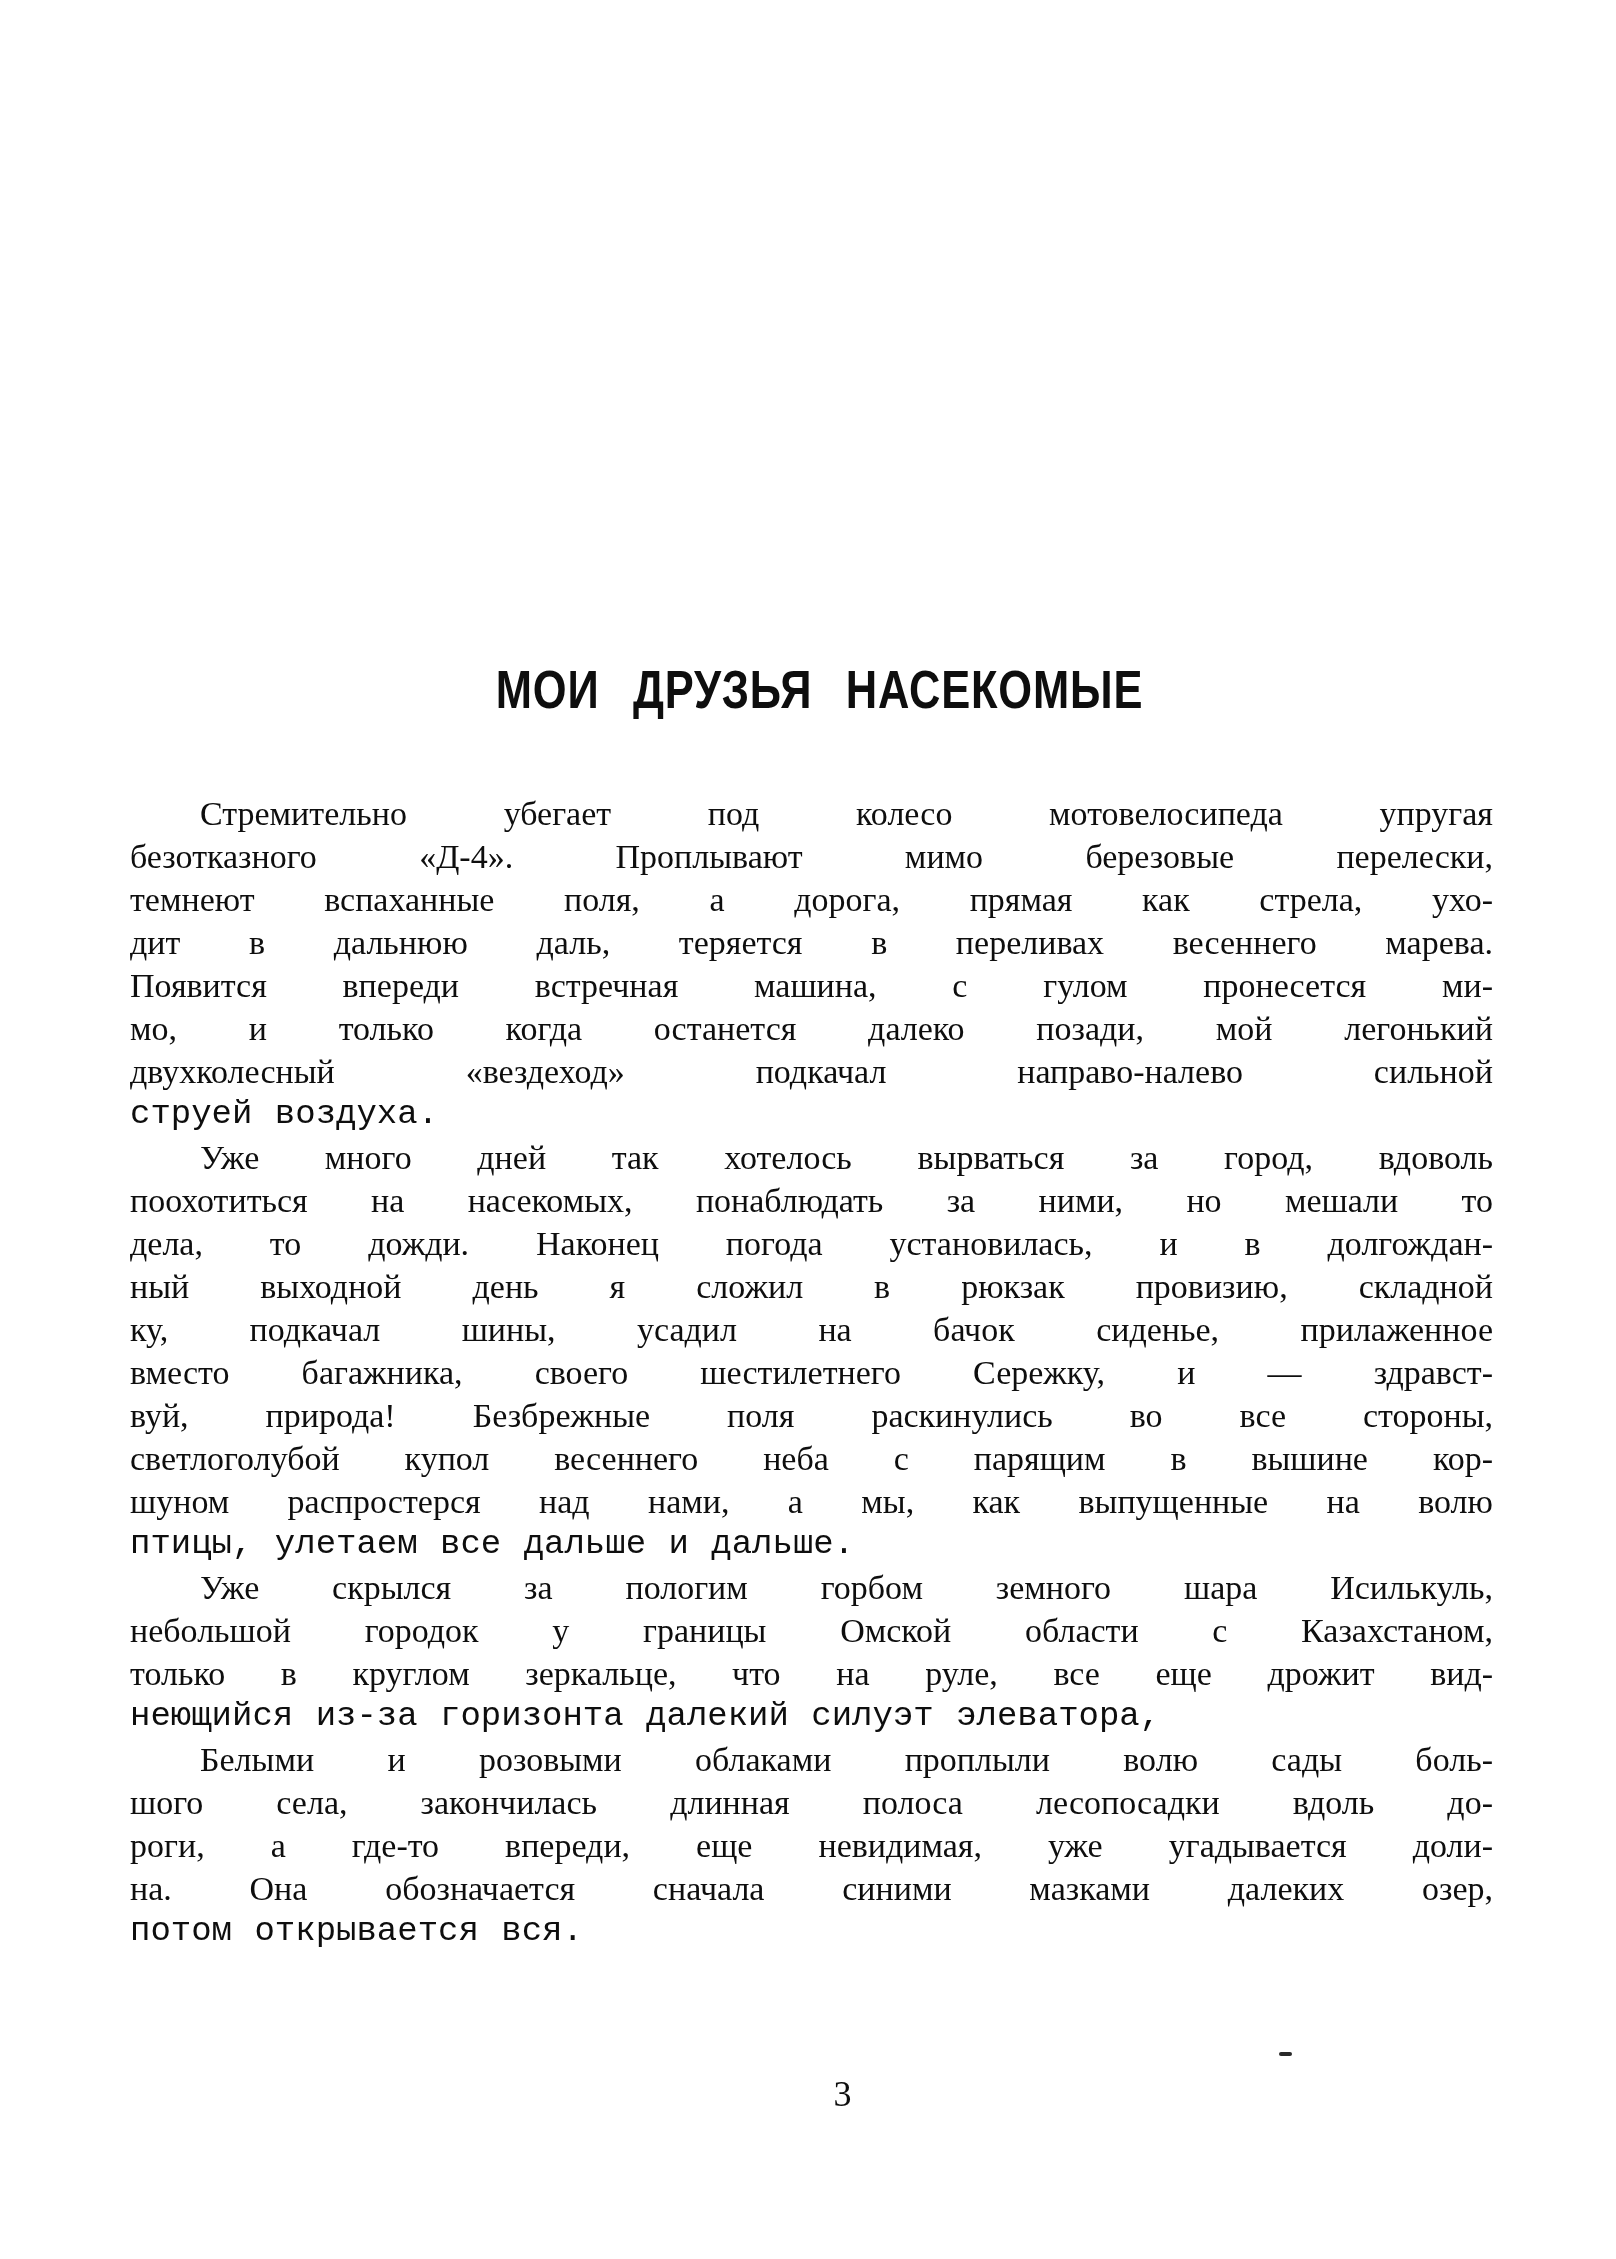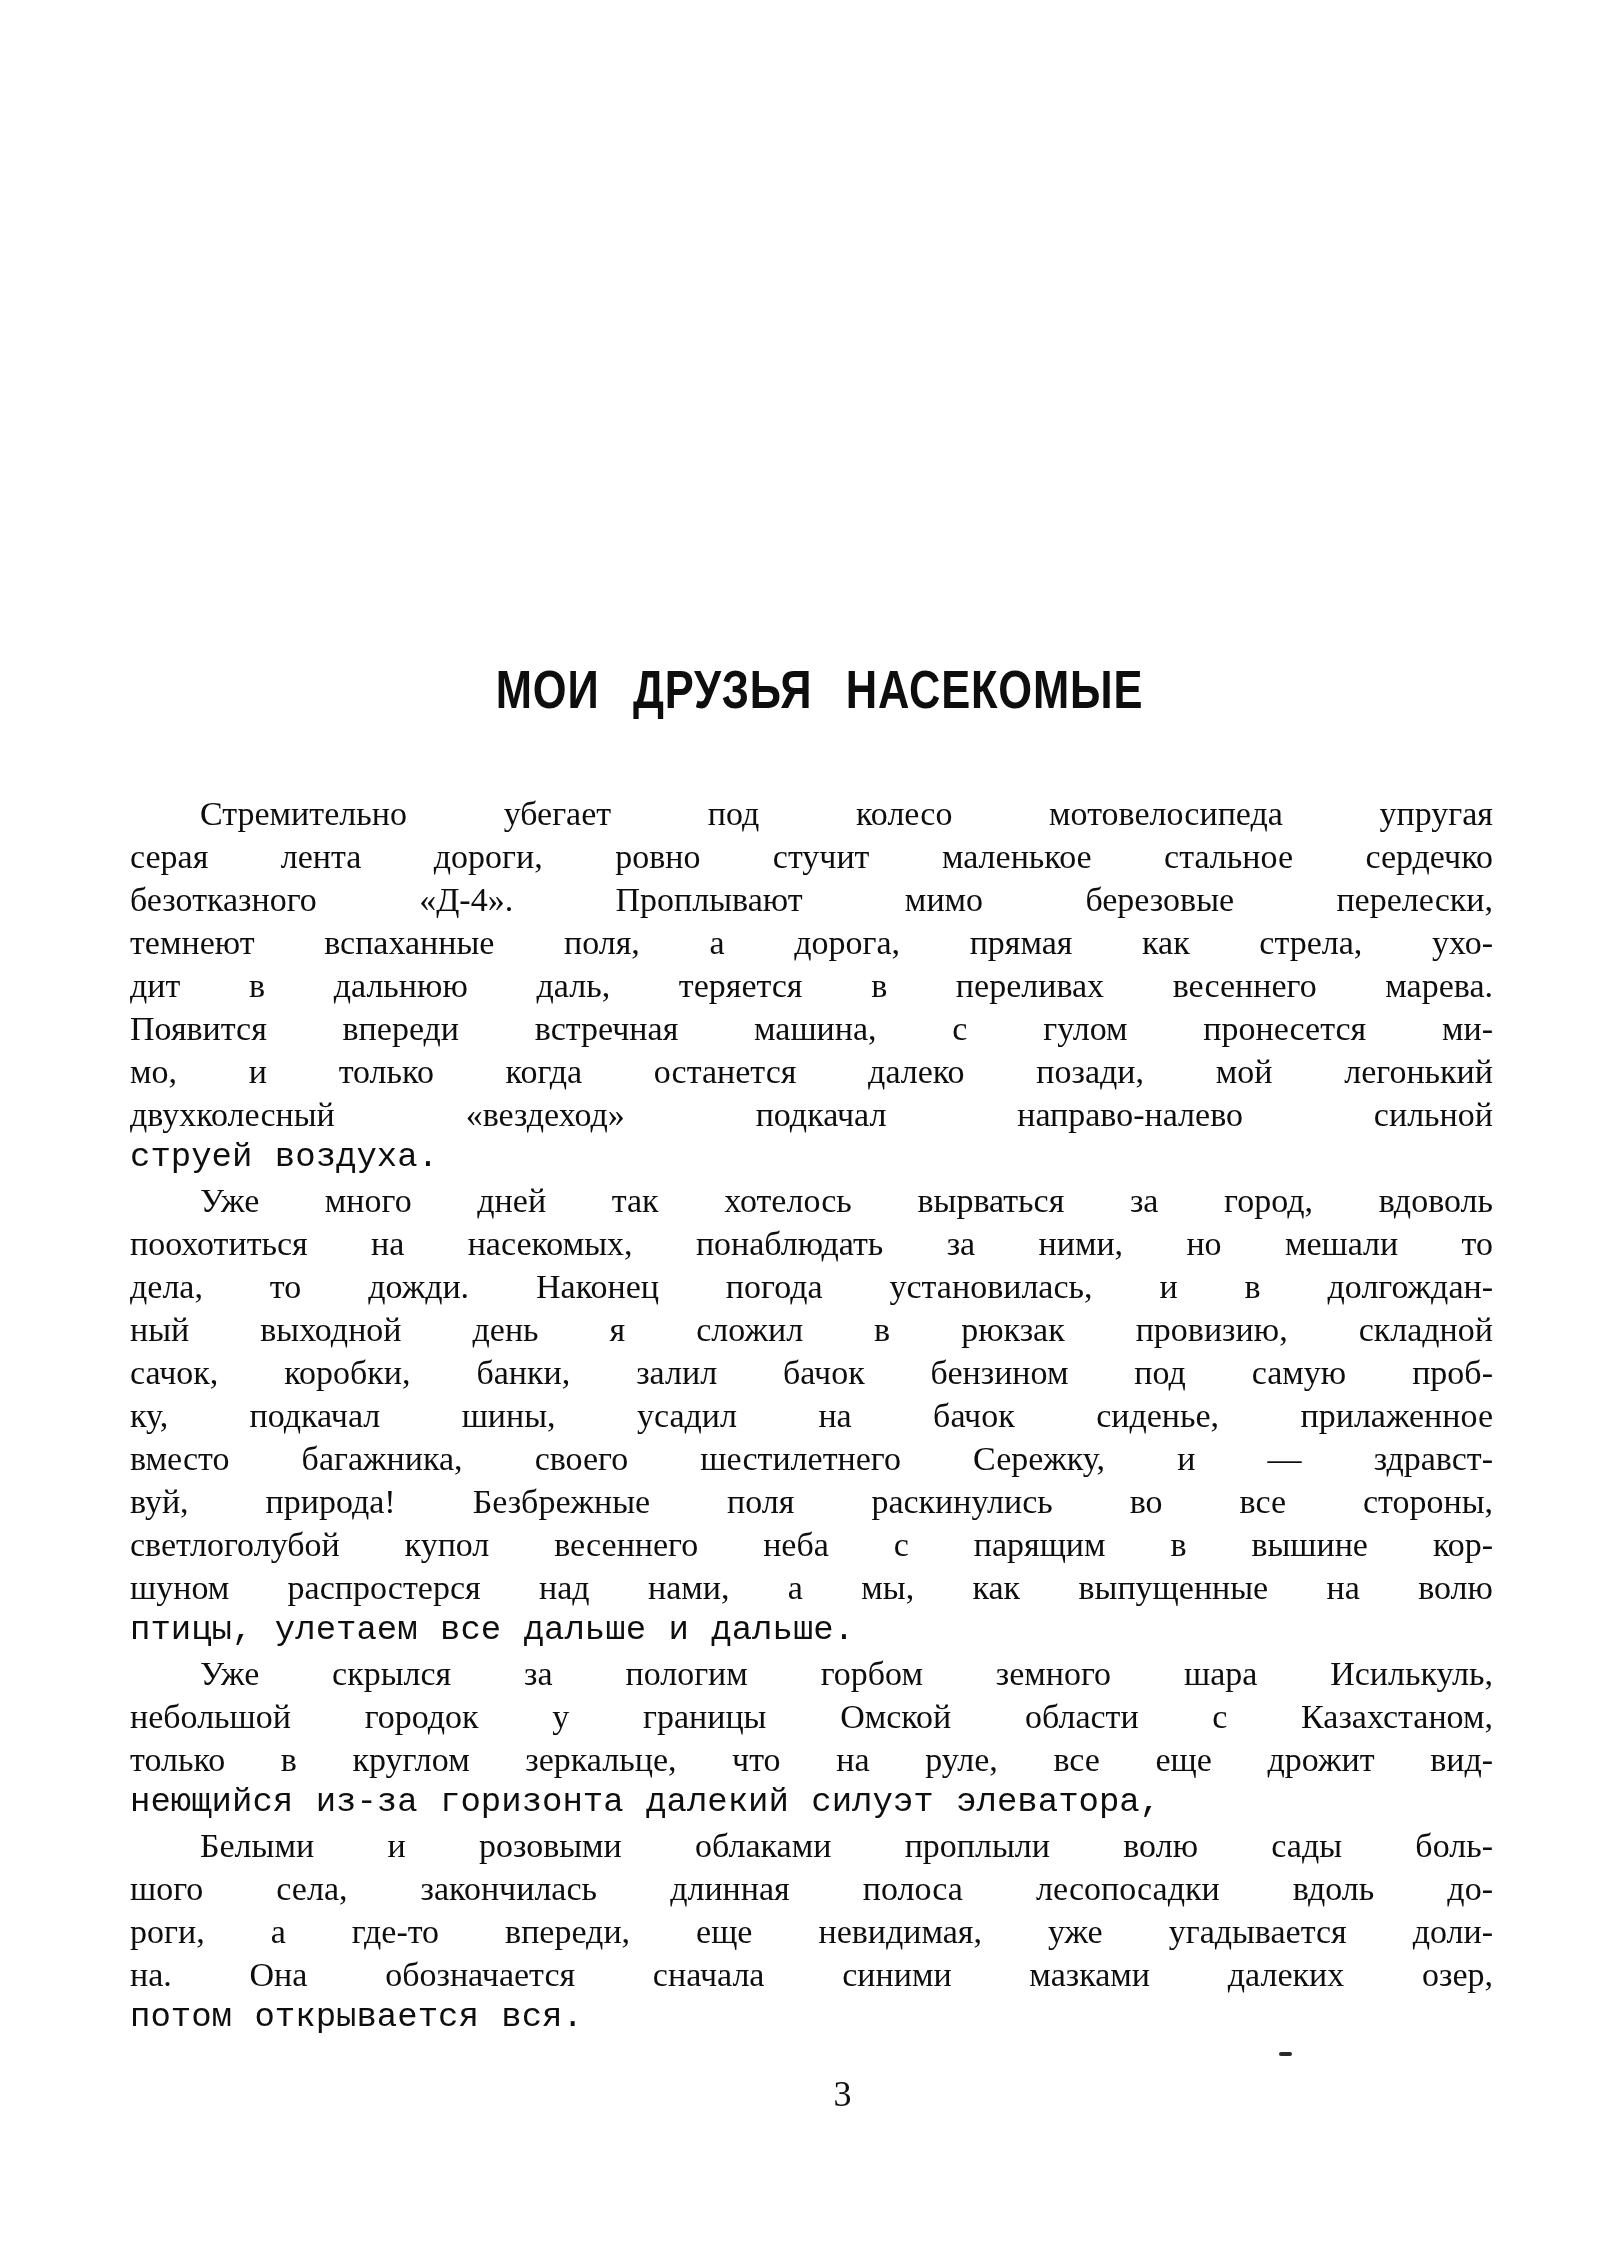"серая лента дороги, ровно стучит" div.line { html: <div>серая лента дороги, ровно стучит маленькое стальное сердечко</div> -> none }
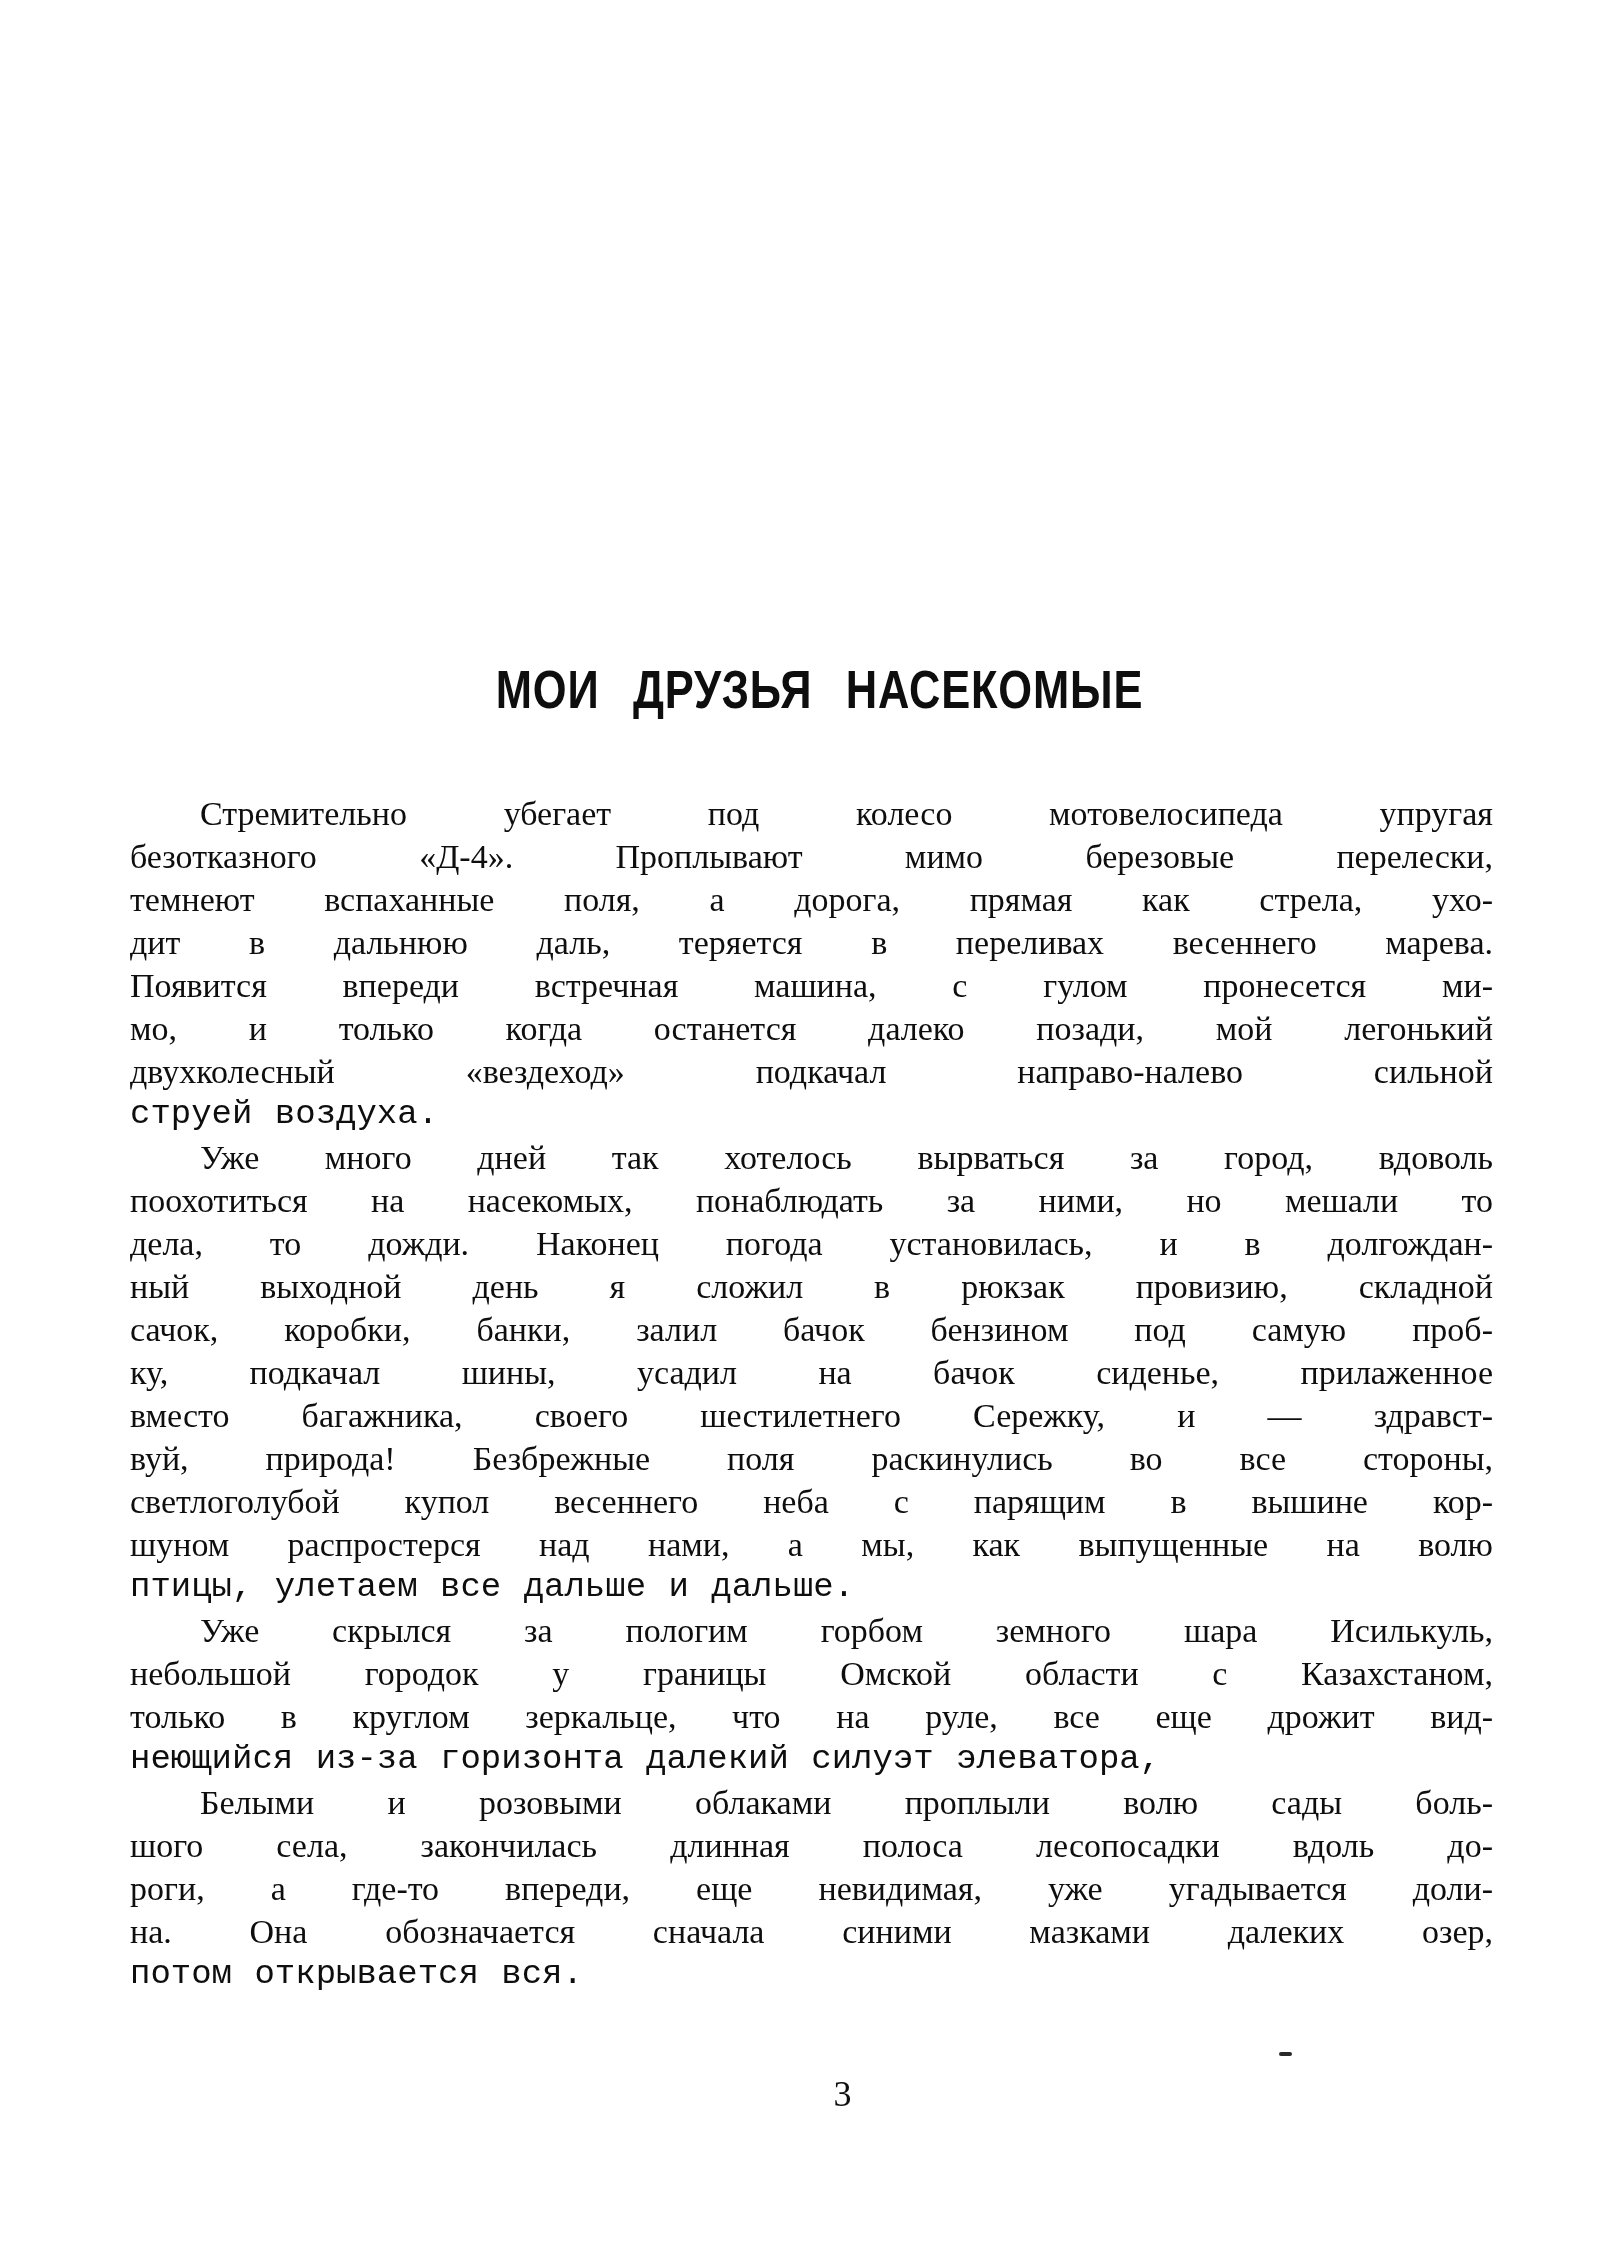"сачок, коробки, банки, залил бачок" div.line { html: <div>сачок, коробки, банки, залил бачок бензином под самую проб-</div> -> none }
